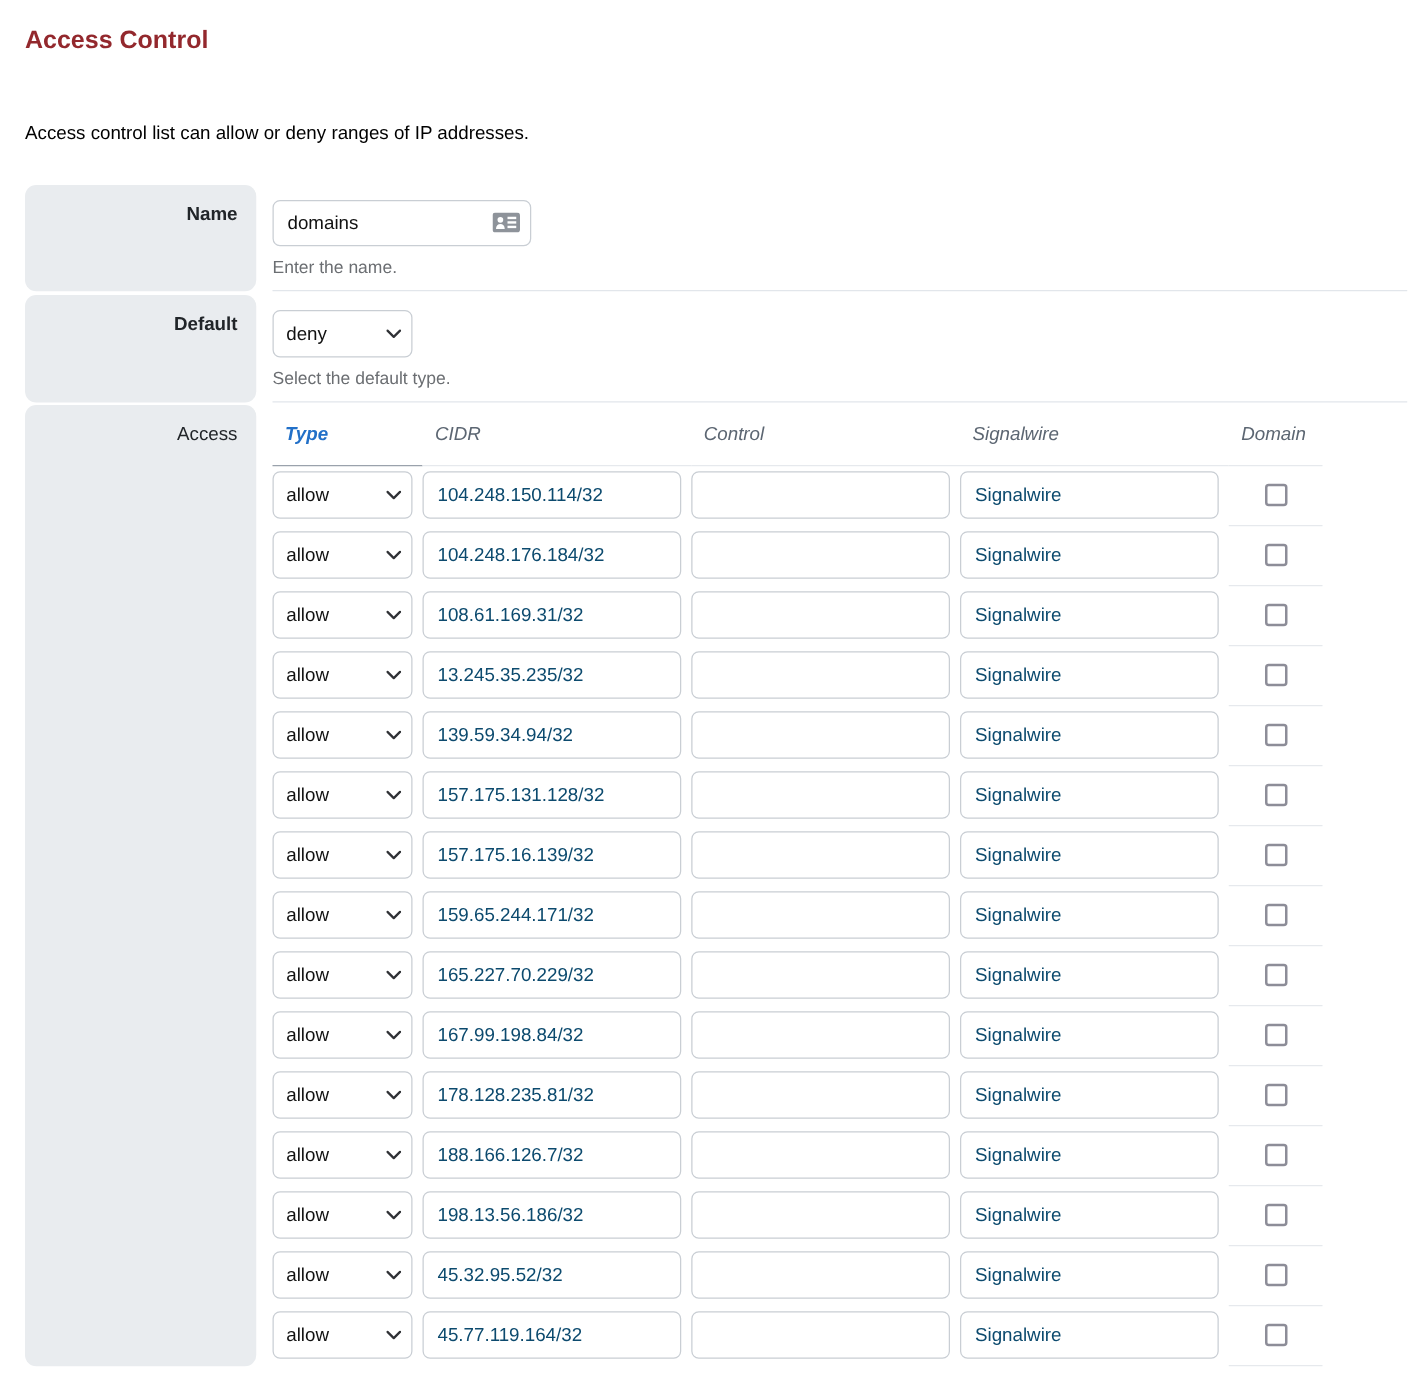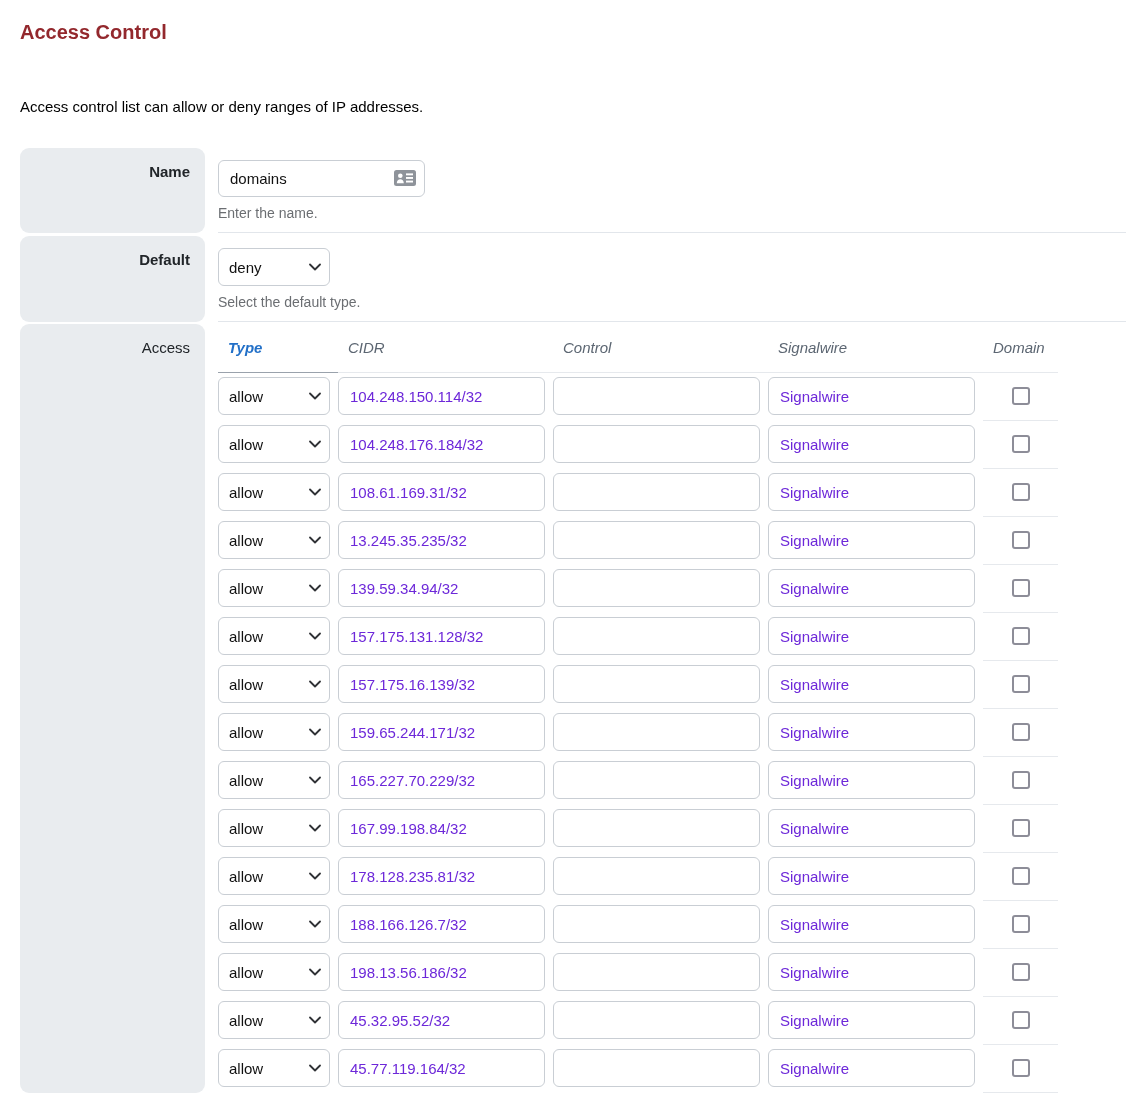"104.248.150.114/32" td.cell-input-td input { color: #6d28d9 -> #0c4a6e }
